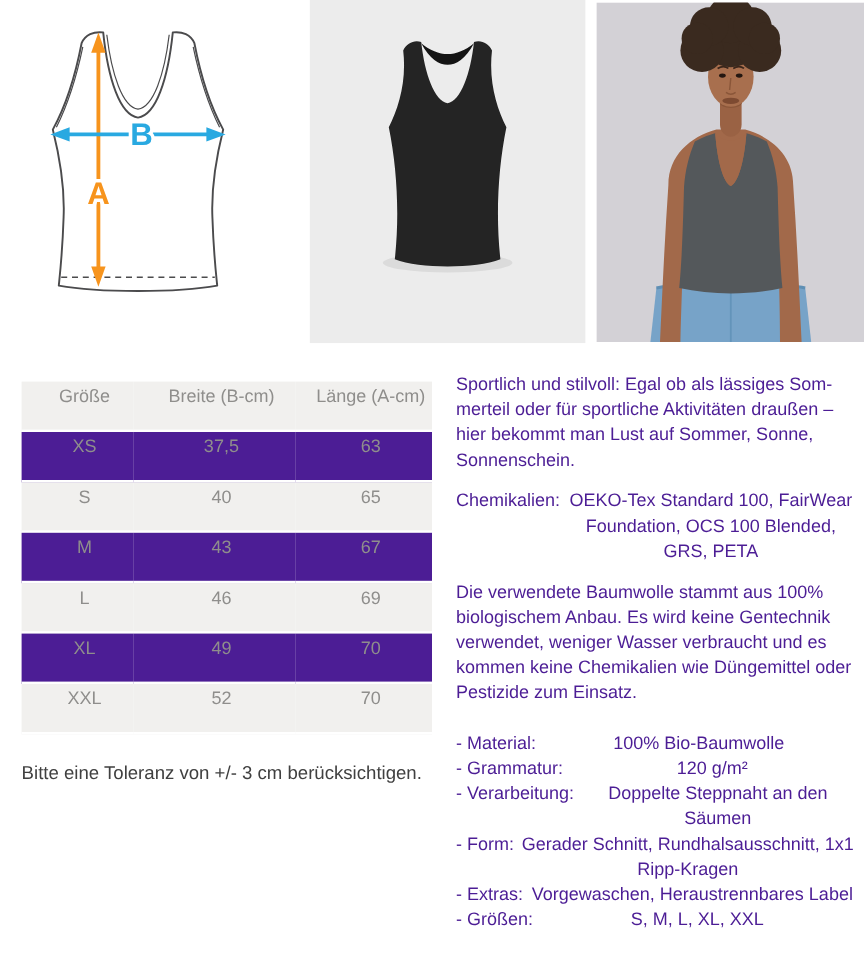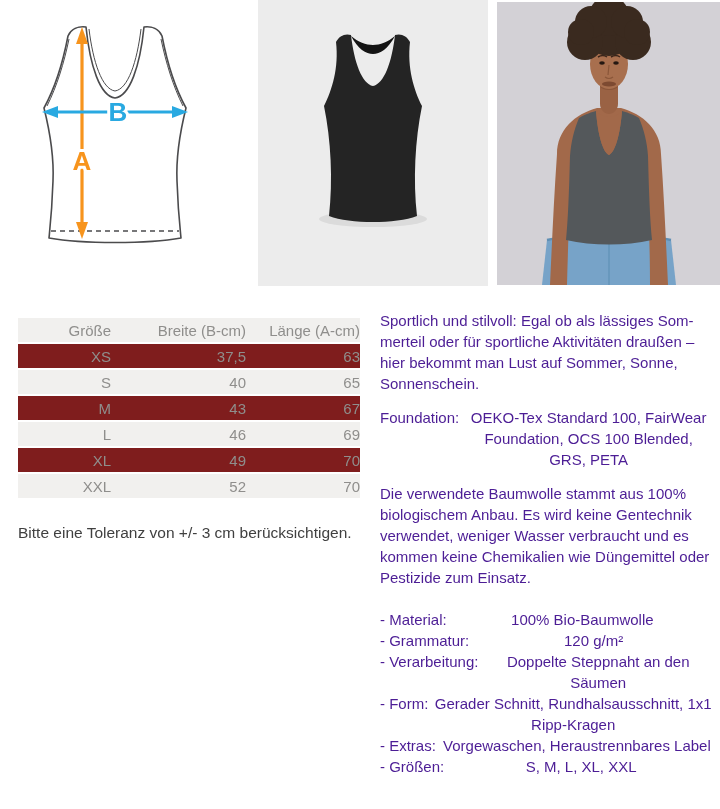"Größe" table.size-table th, table.size-table td { padding: 0 0 0 12px -> 0 0 16px 12px; text-align: right -> center }
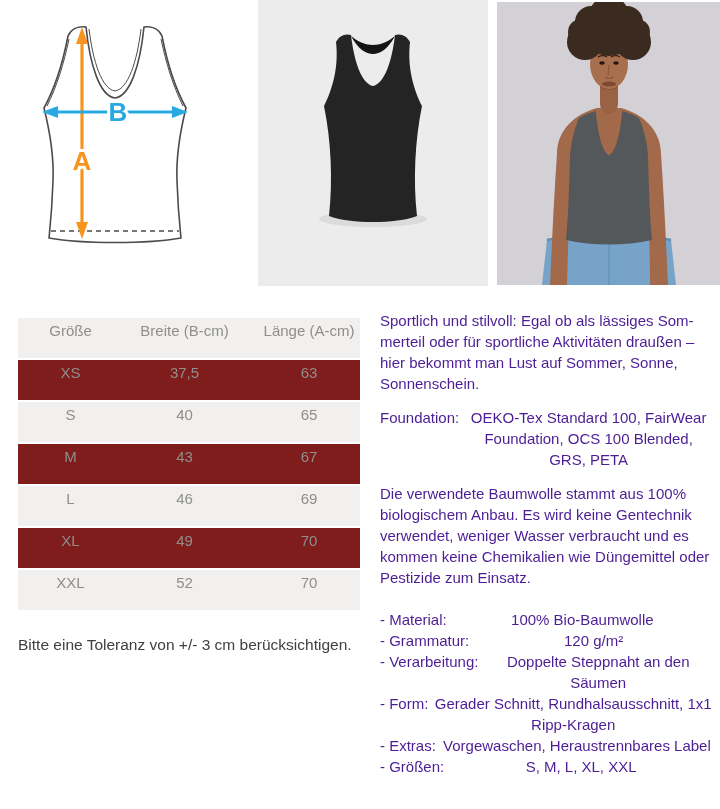"XS" table.size-table tr.odd td { background: #7f1d1d -> #4c1d95 }
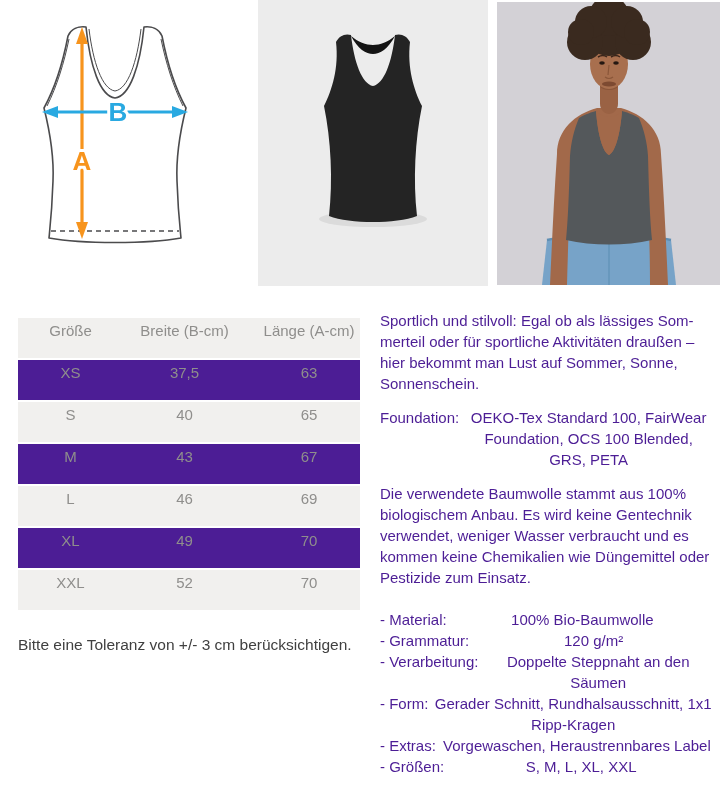"Foundation:" span.lbl { text: Foundation -> Chemikalien }
